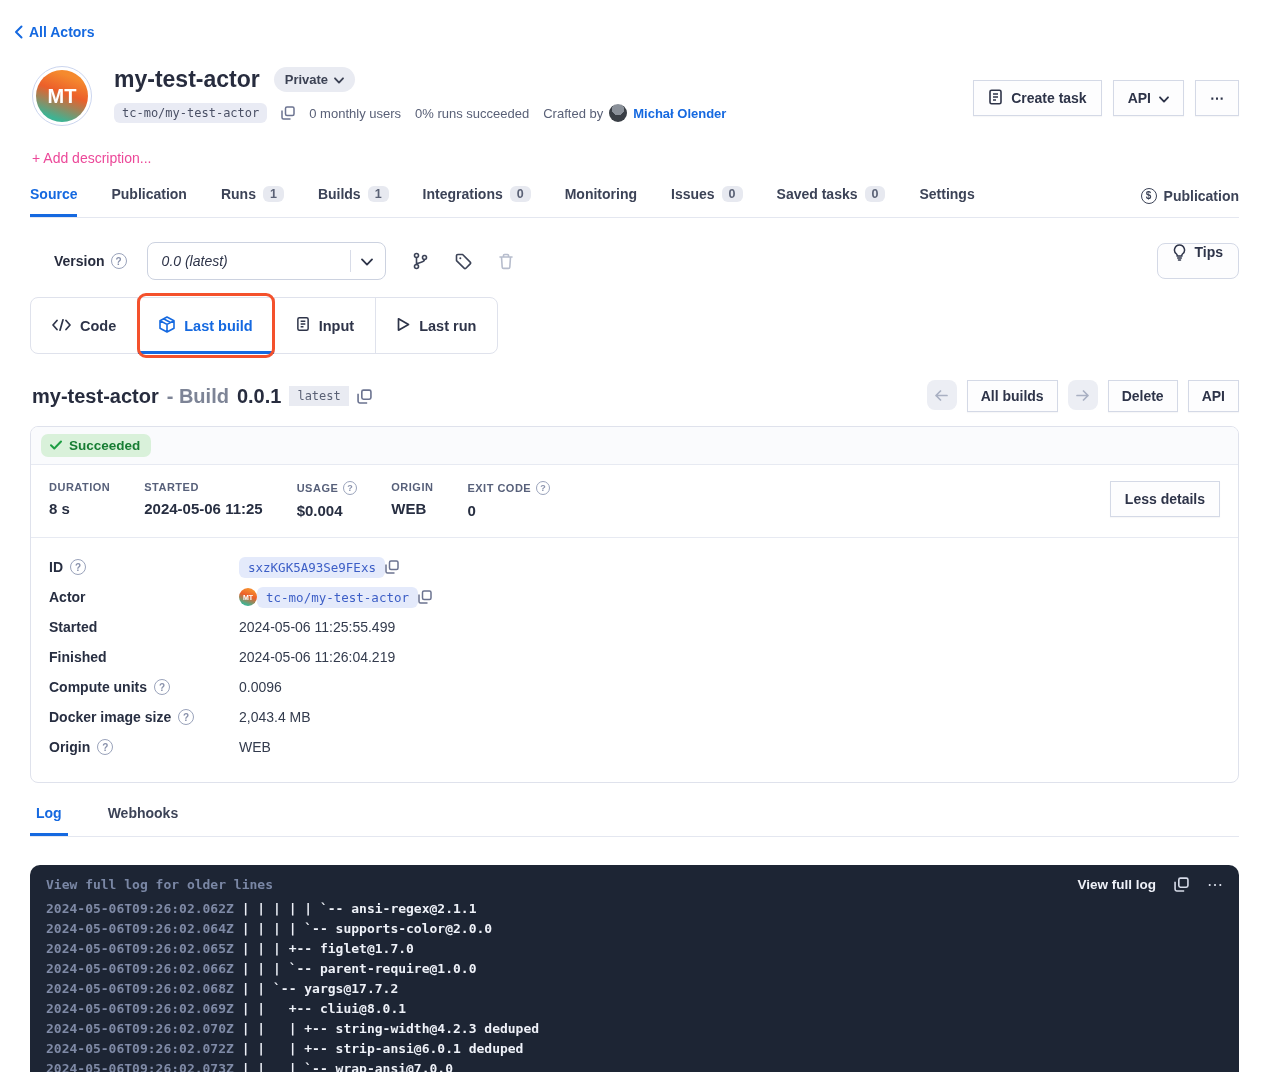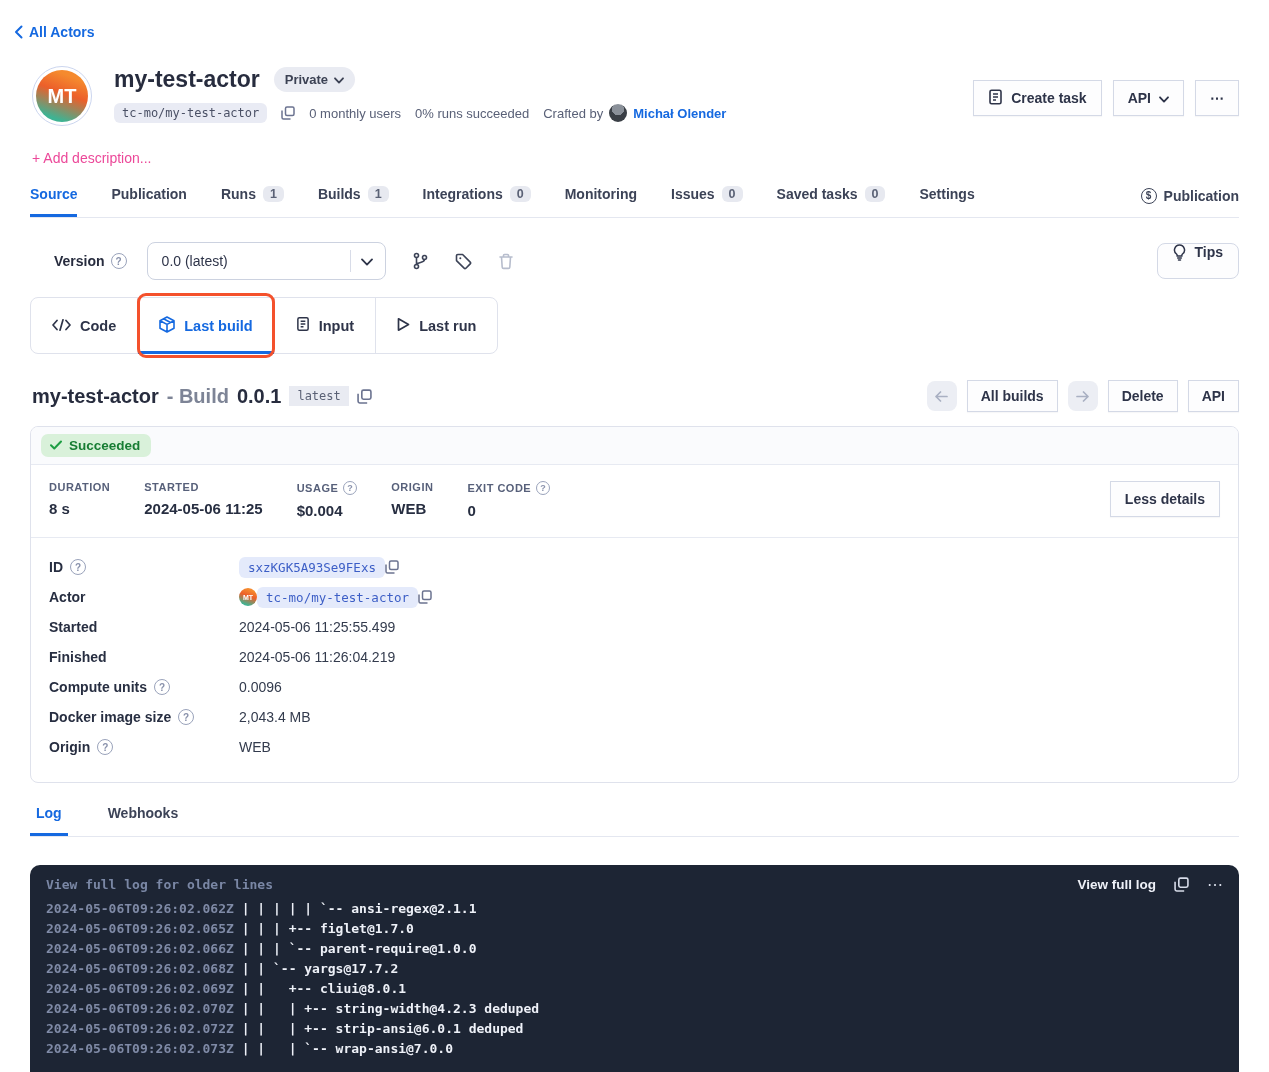"0.0 (latest)" .select .sel-text { font-style: none -> italic }
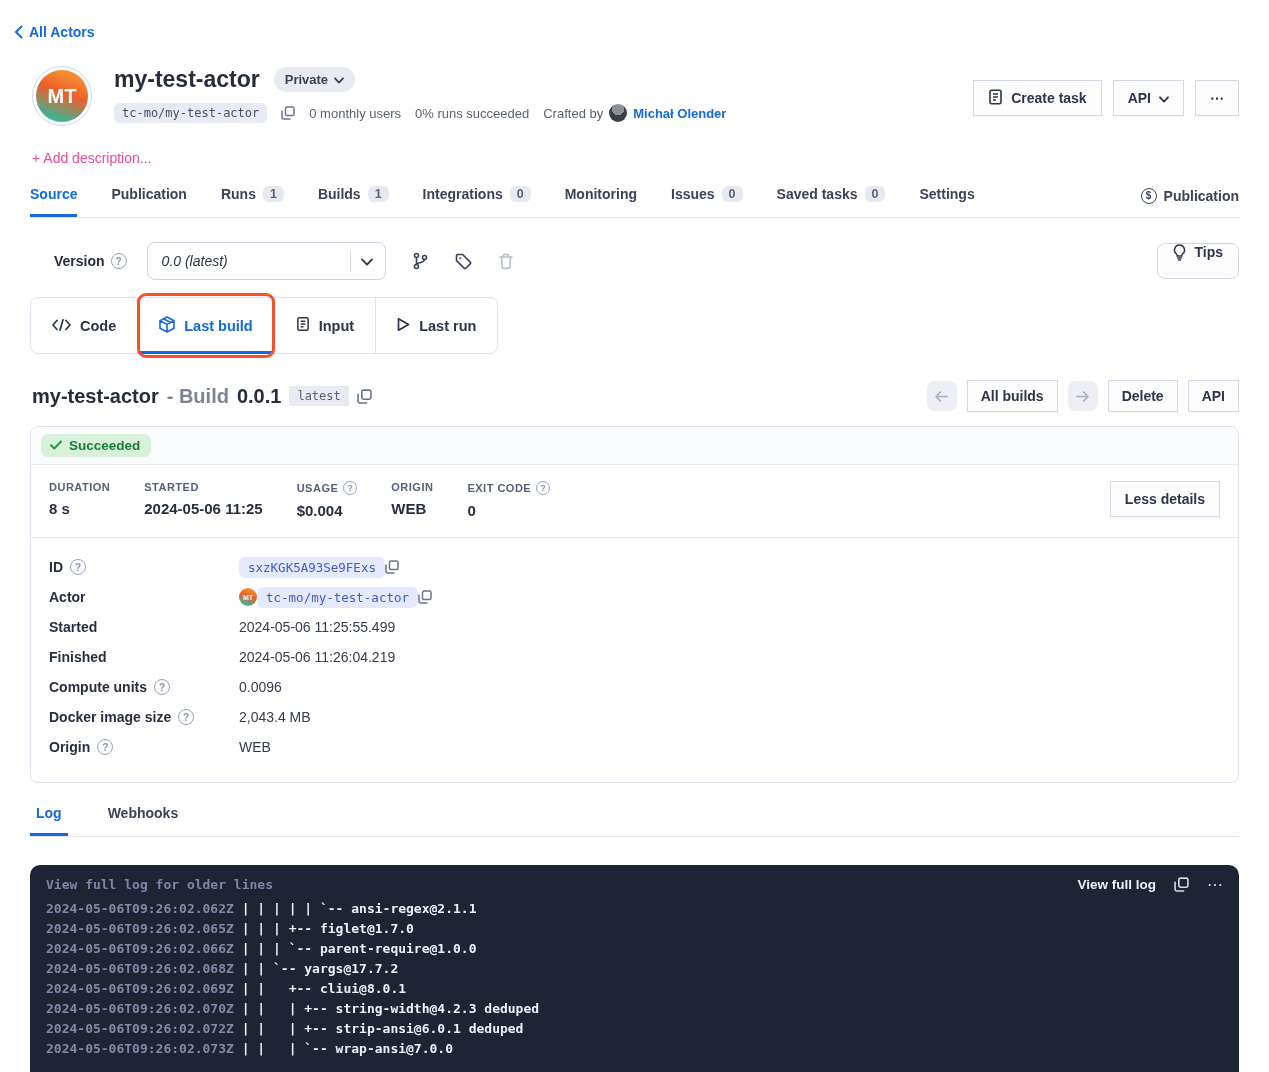"All builds" .build-actions { align-items: center -> none }
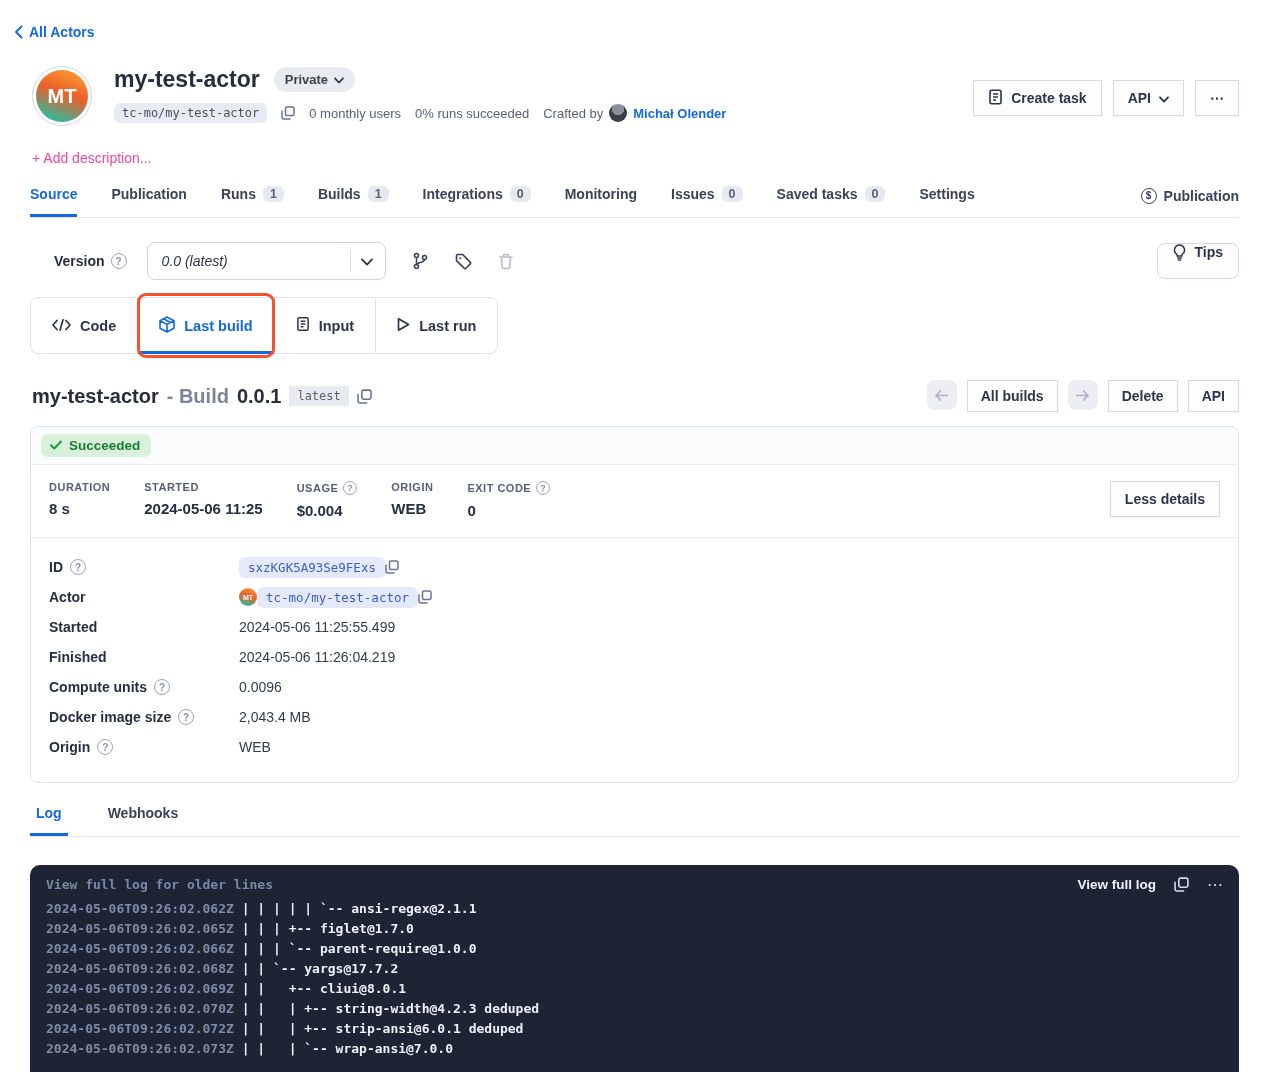"2024-05-06T09:26:02.064Z | | | |" div.log-line { html: none -> <div><span>2024-05-06T09:26:02.064Z</span> <span>| | | | `-- supports-color@2.0.0</span></div> }
